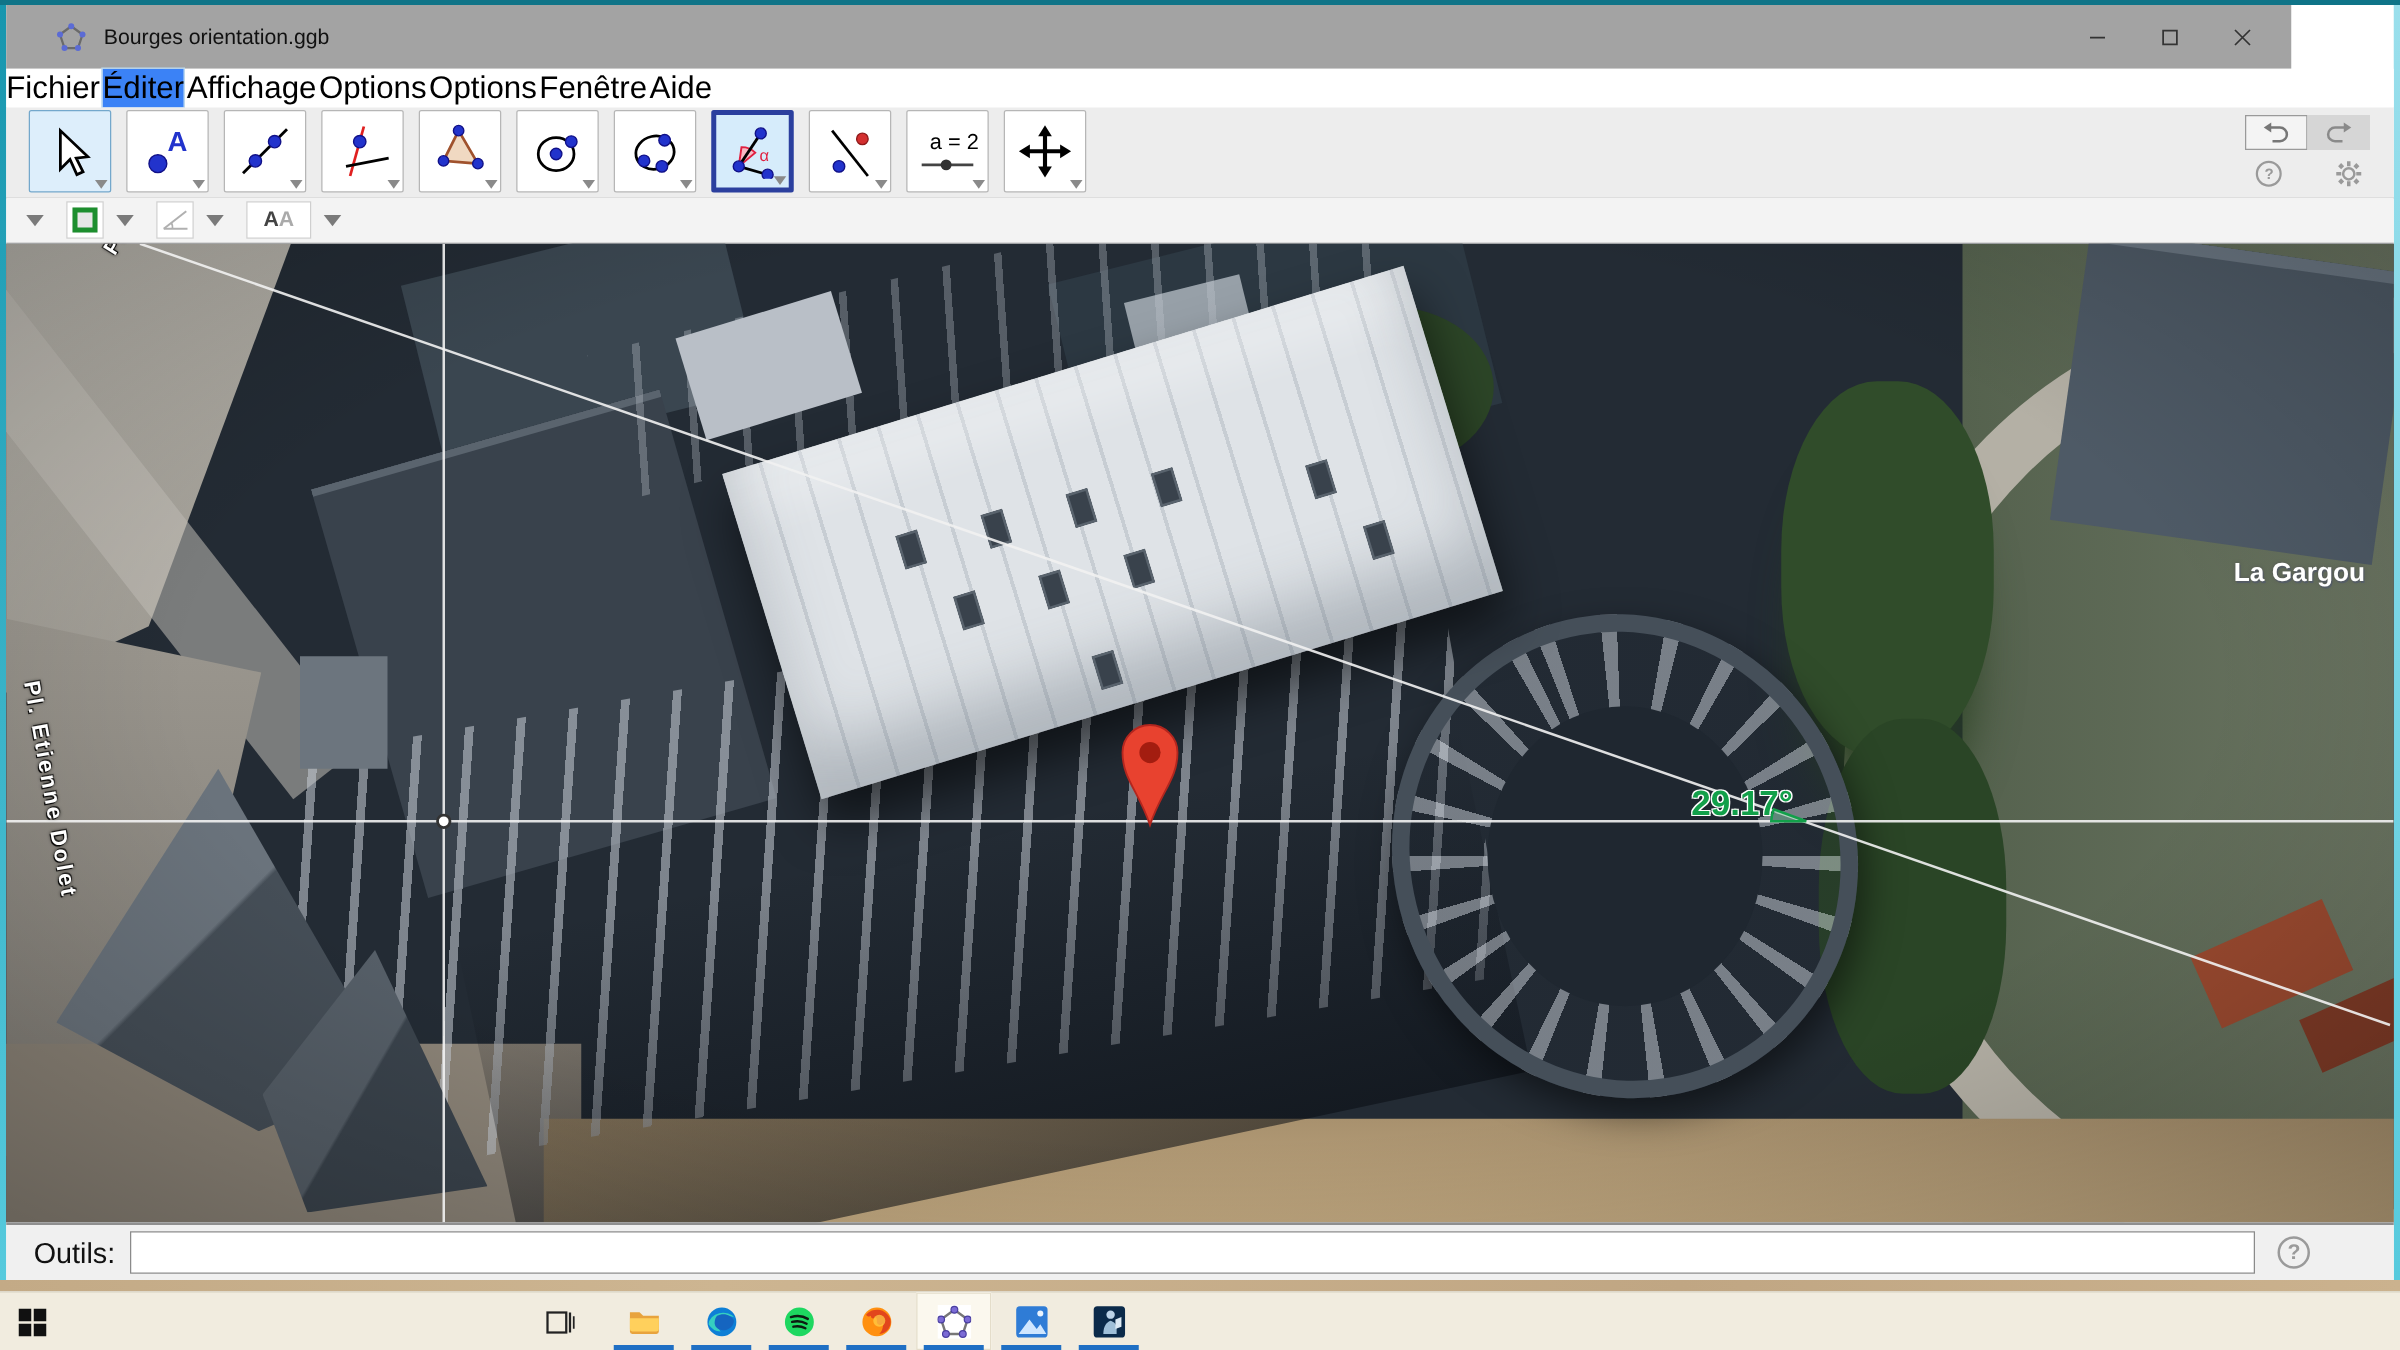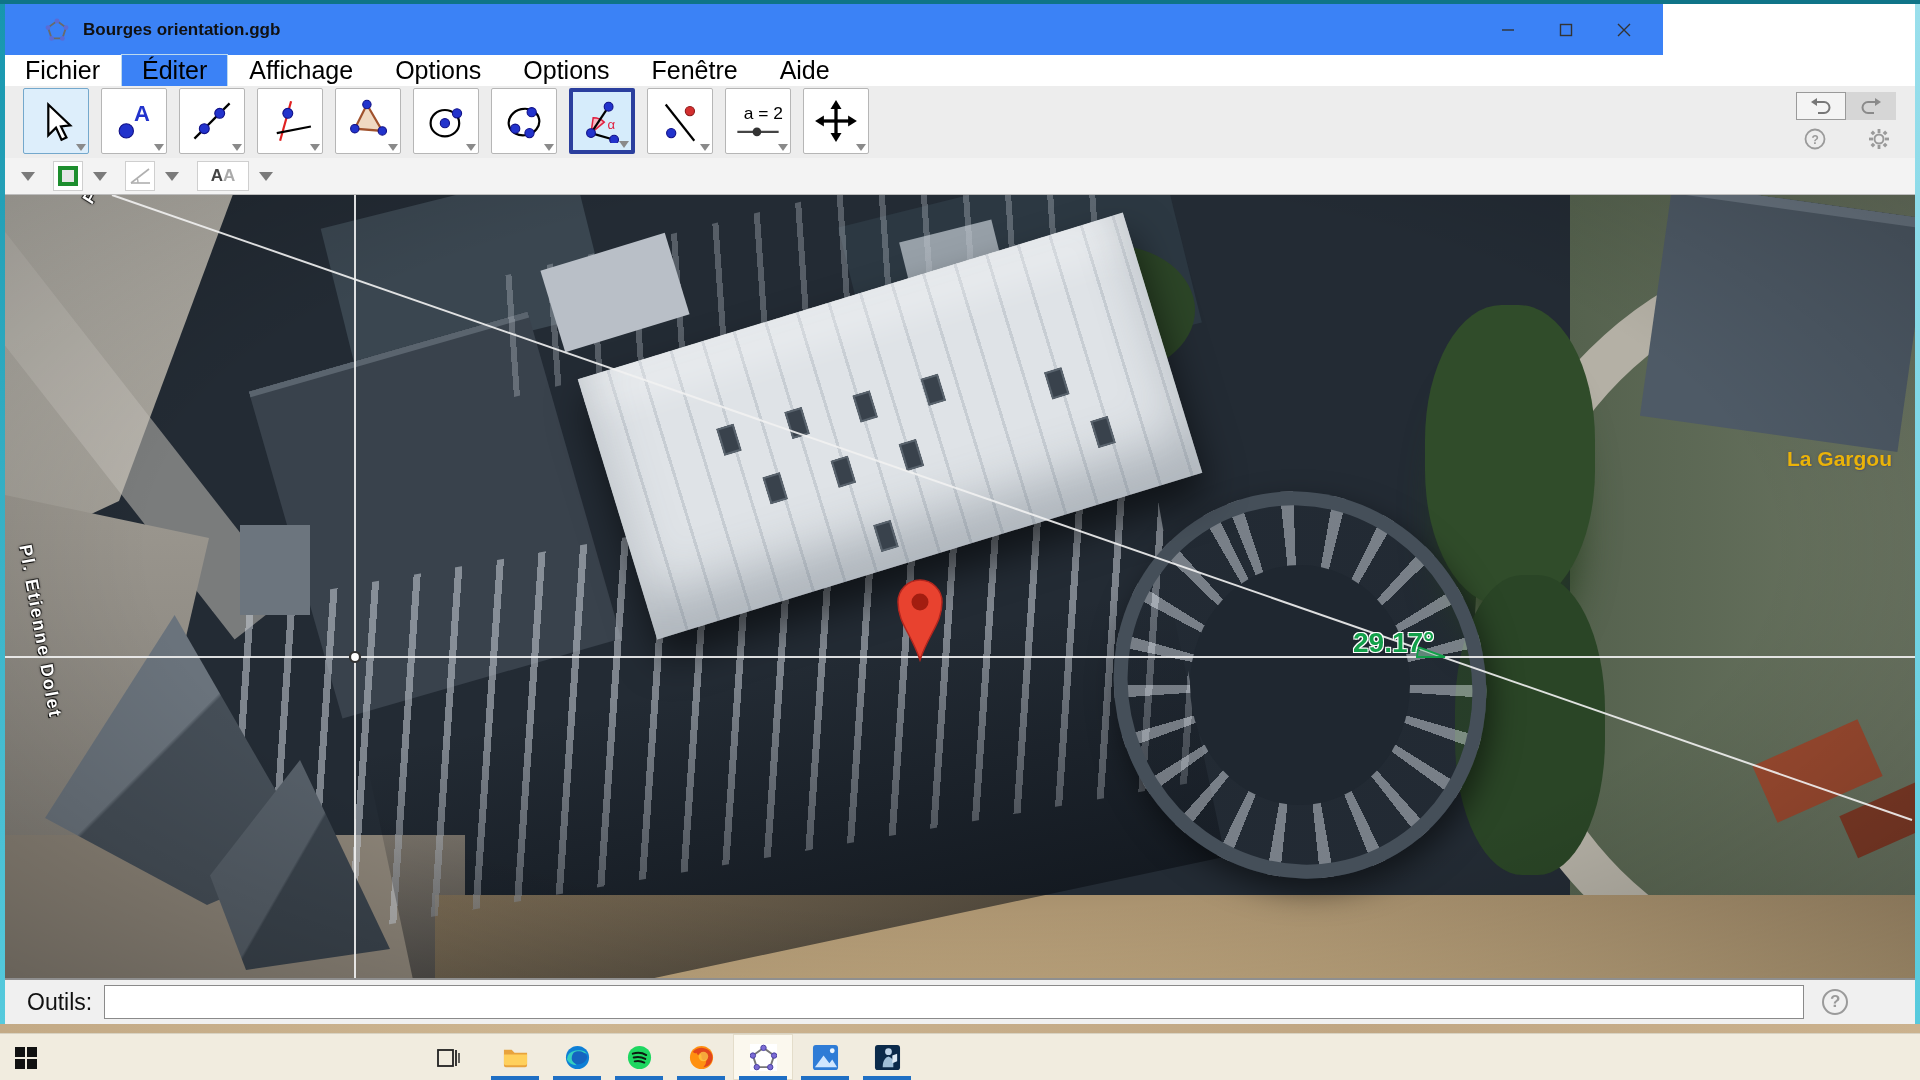"Bourges orientation.ggb" .titlebar { background: #3b82f6 -> #a3a3a3; font-weight: bold -> none; width: 1658px -> 1828px }
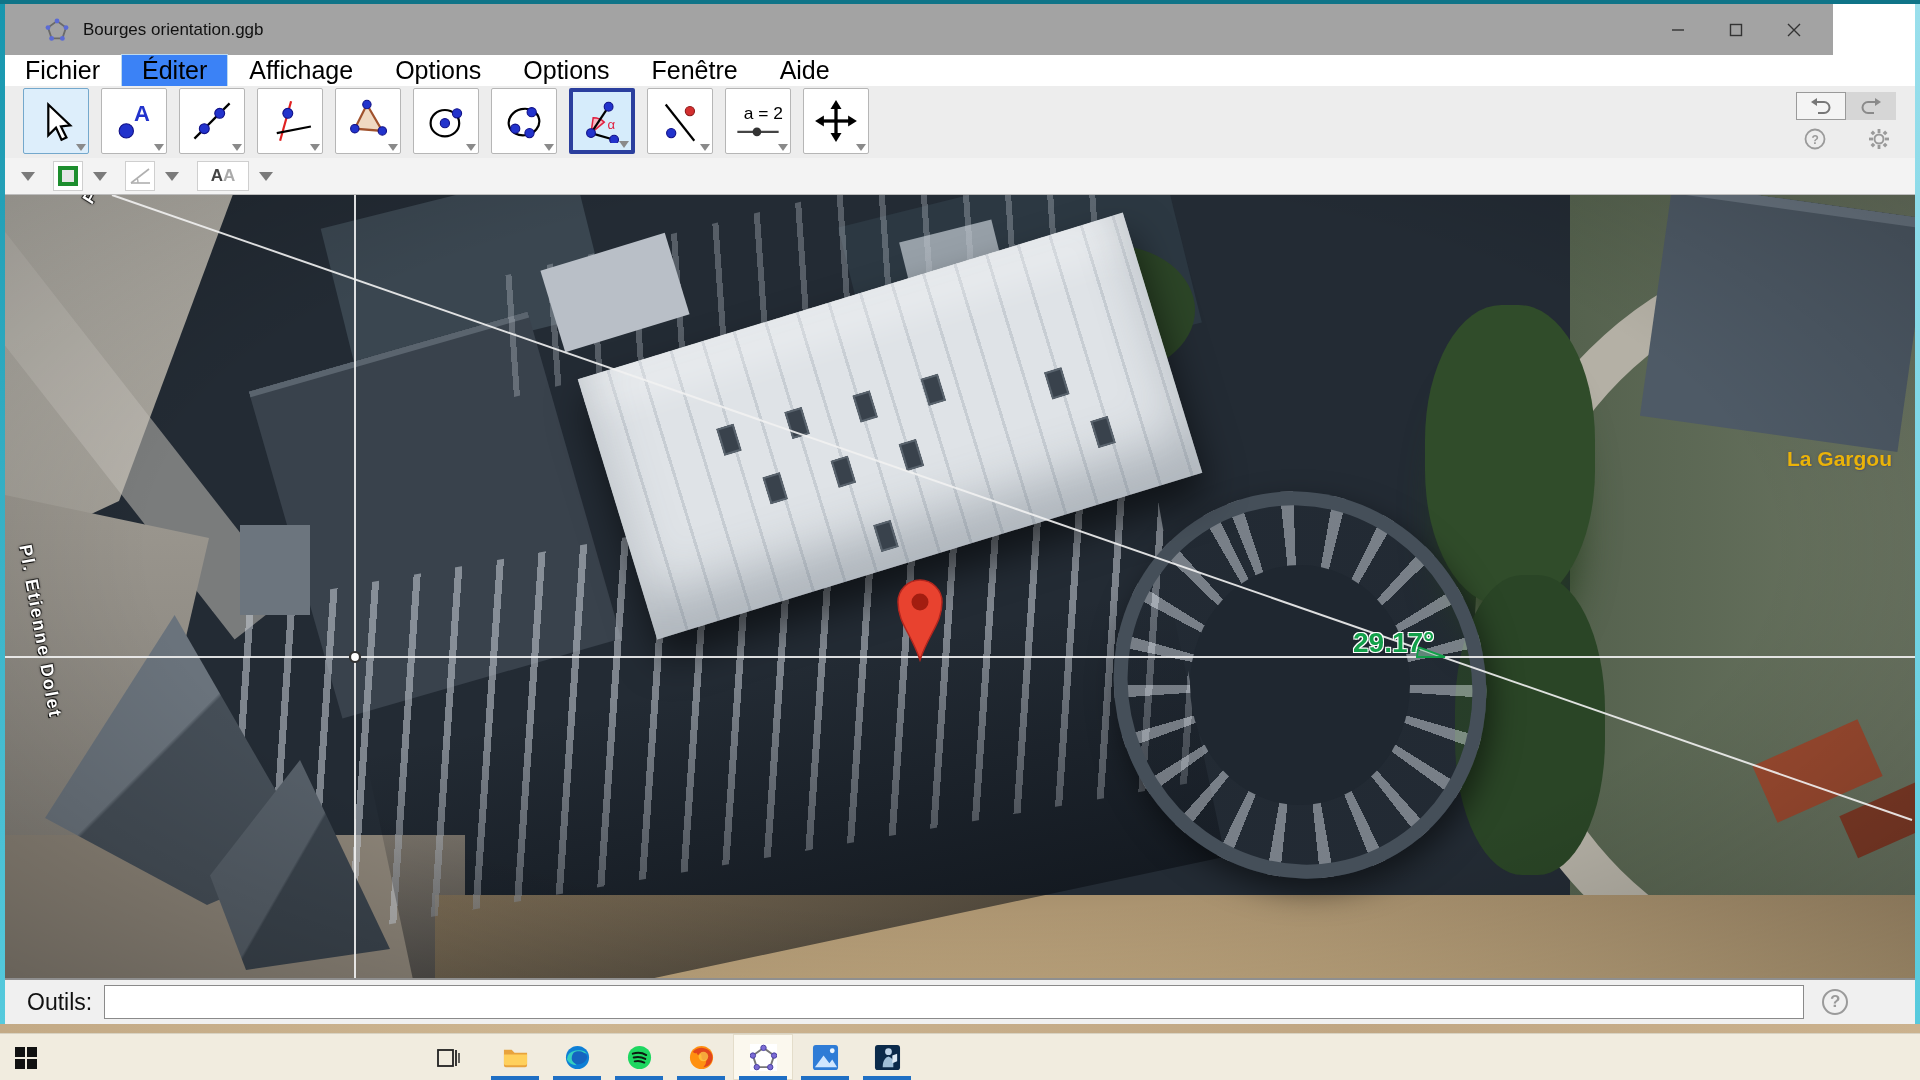"Fichier" .menu-item { padding: 1px 20px -> 1px 0 }
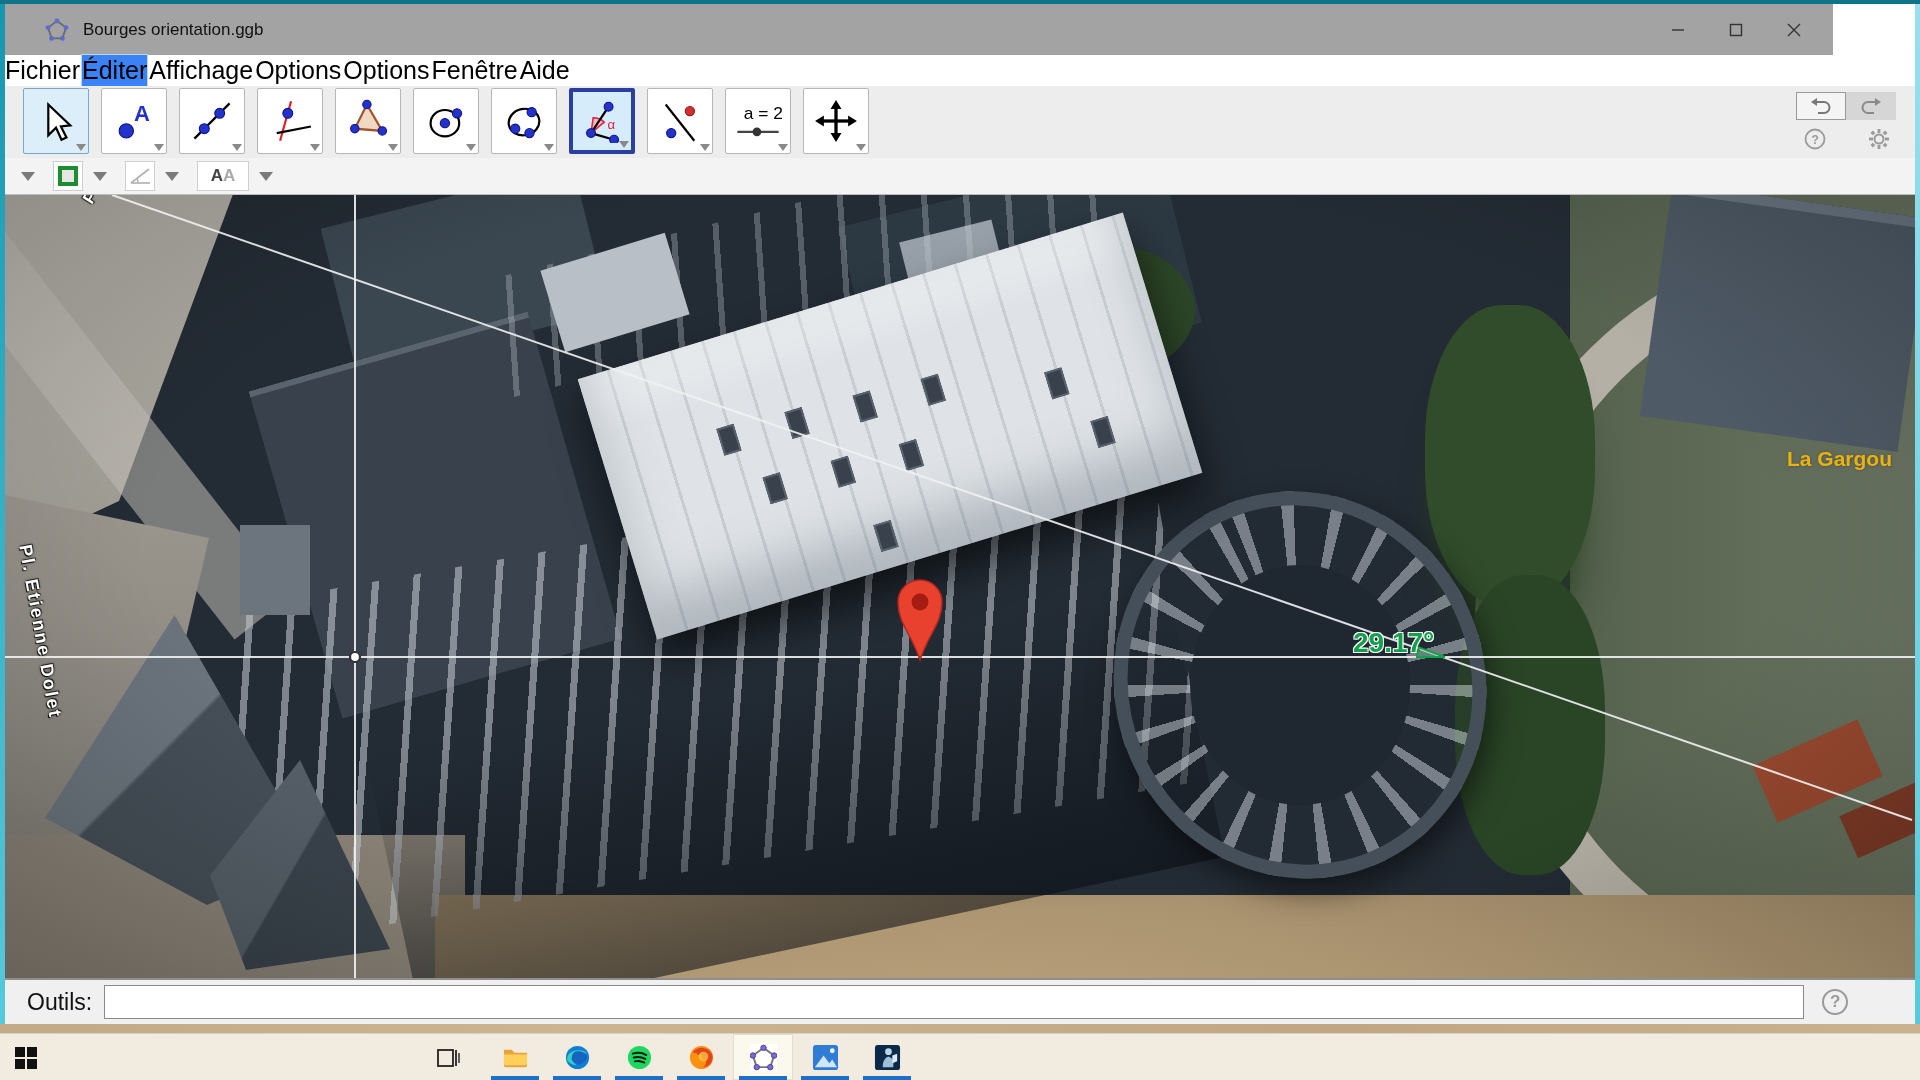"La Gargou" .lbl-gargou { color: #eab308 -> #ffffff }
